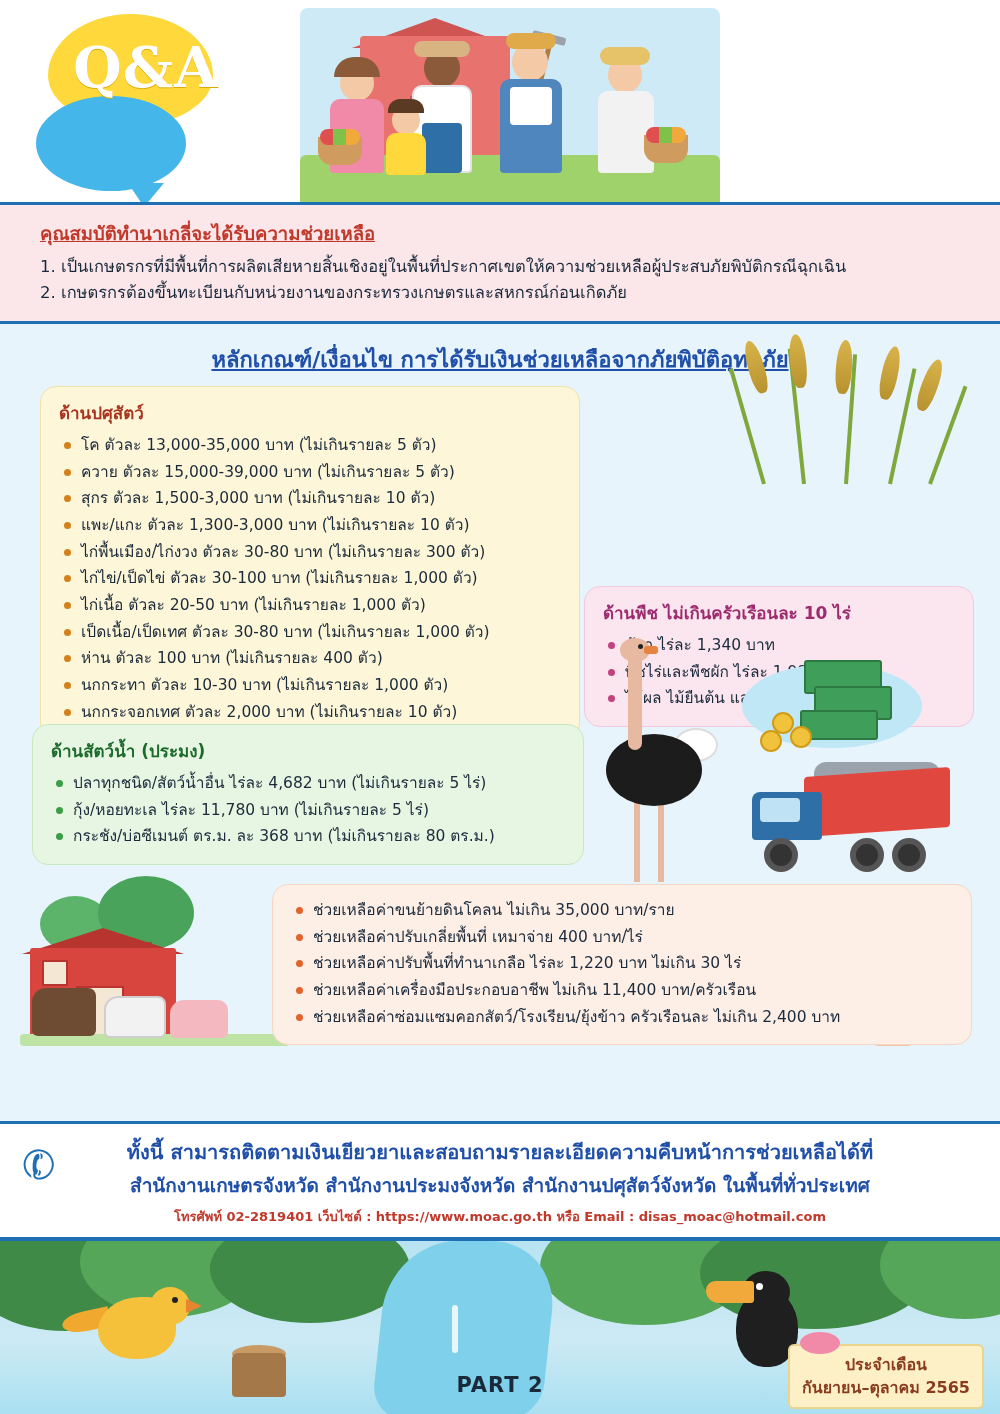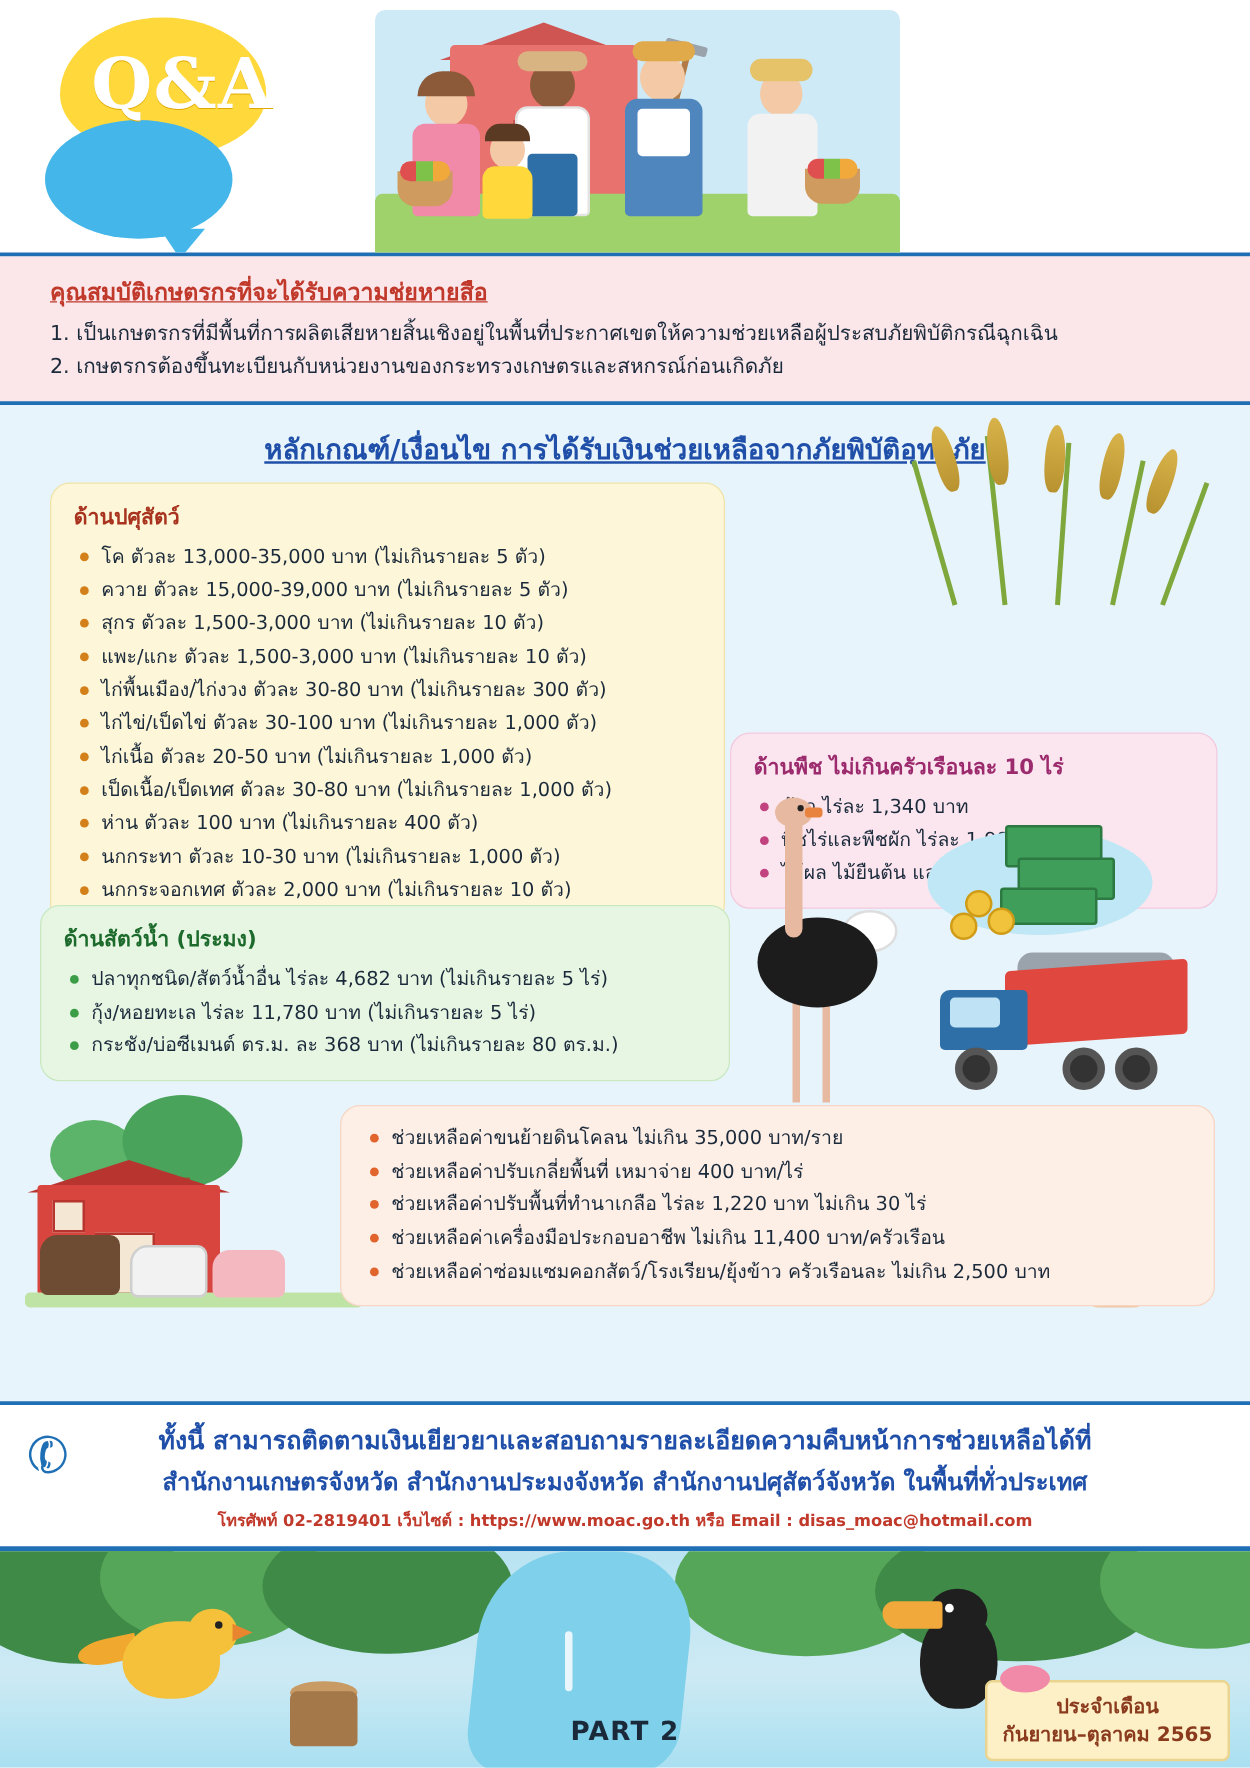"คุณสมบัติเกษตรกรที่จะได้รับความช่ยหายสือ" div.qual-title { text: คุณสมบัติเกษตรกรที่จะได้รับความช่ยหายสือ -> คุณสมบัติทำนาเกลี่จะได้รับความช่วยเหลือ }
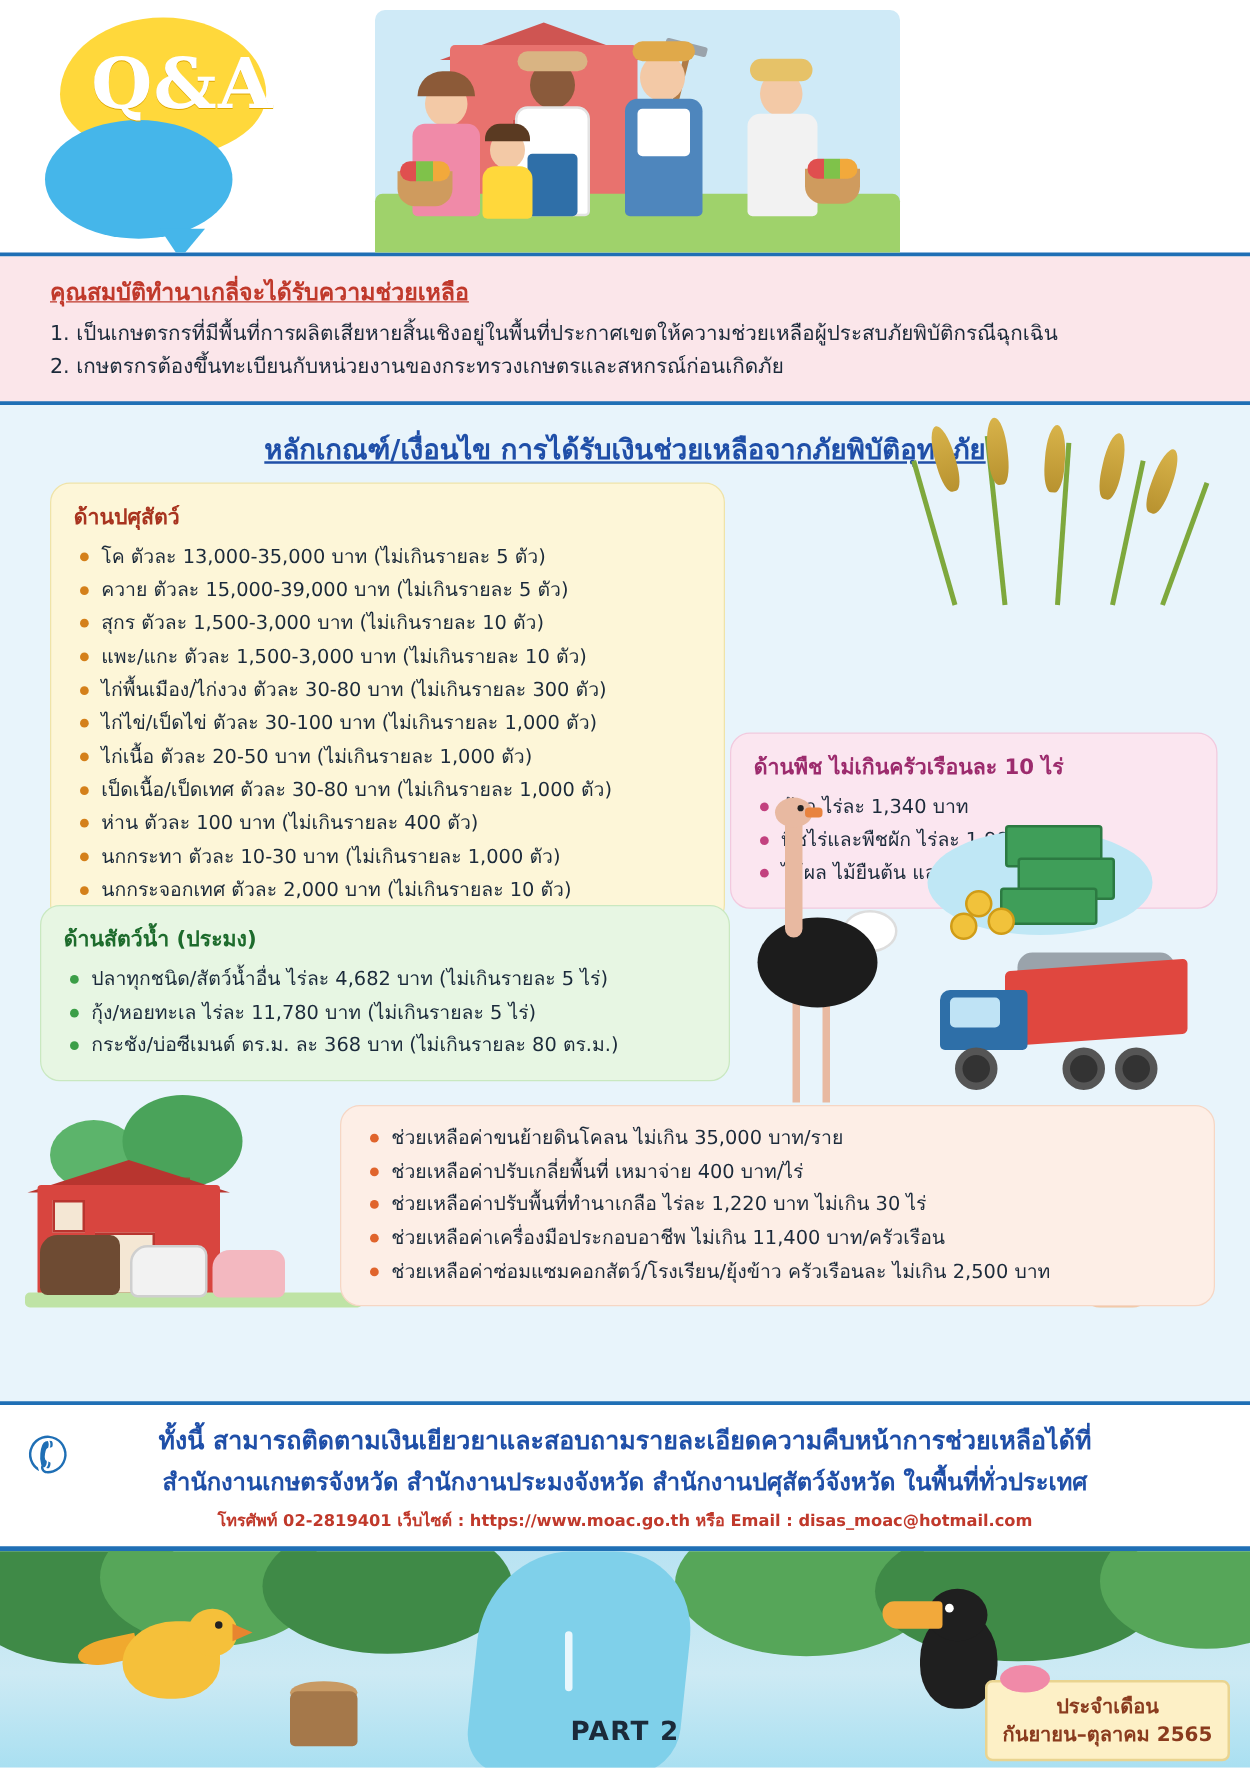"แพะ/แกะ ตัวละ 1,500-3,000 บาท" li { text: 1,500-3,000 -> 1,300-3,000 }
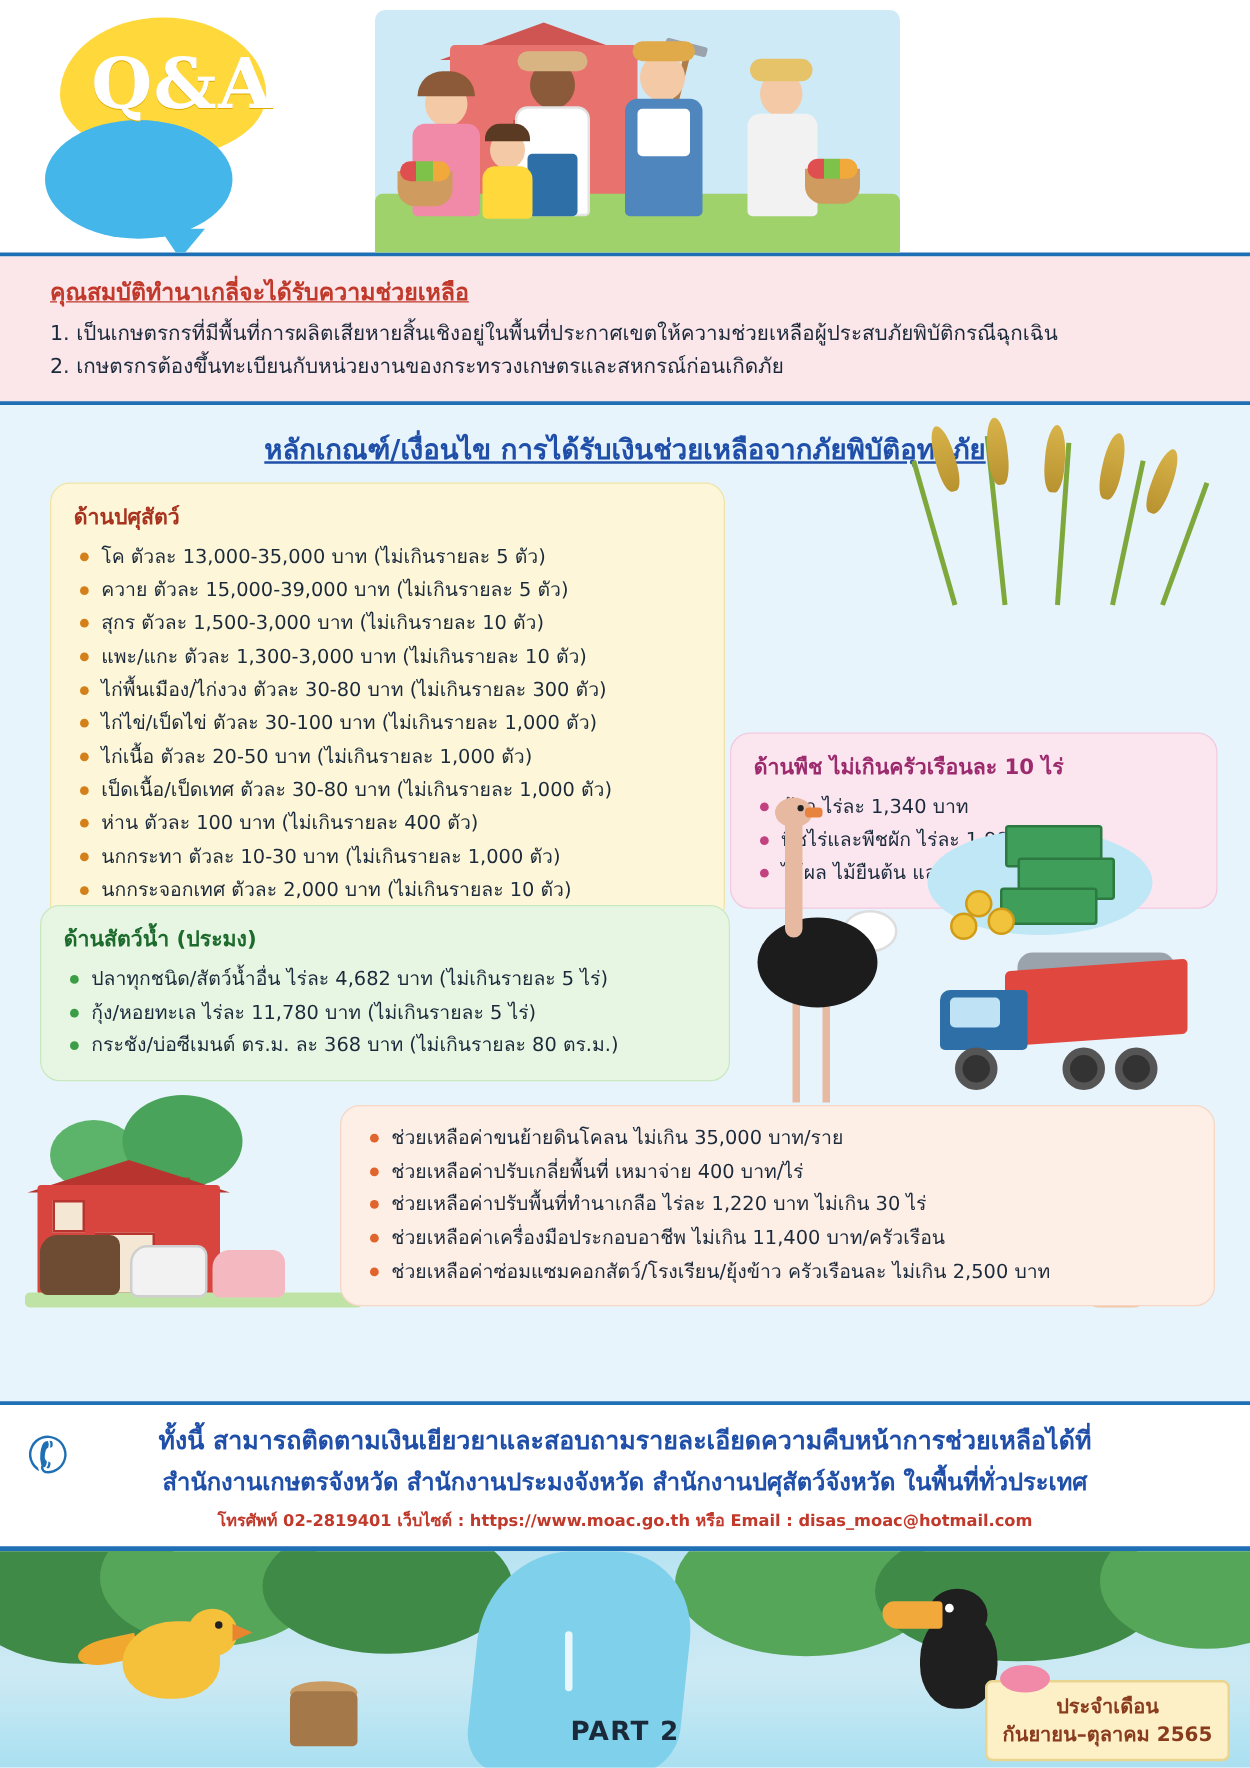"ช่วยเหลือค่าซ่อมแซมคอกสัตว์/โรงเรียน/ยุ้" li { text: 2,500 -> 2,400 }
